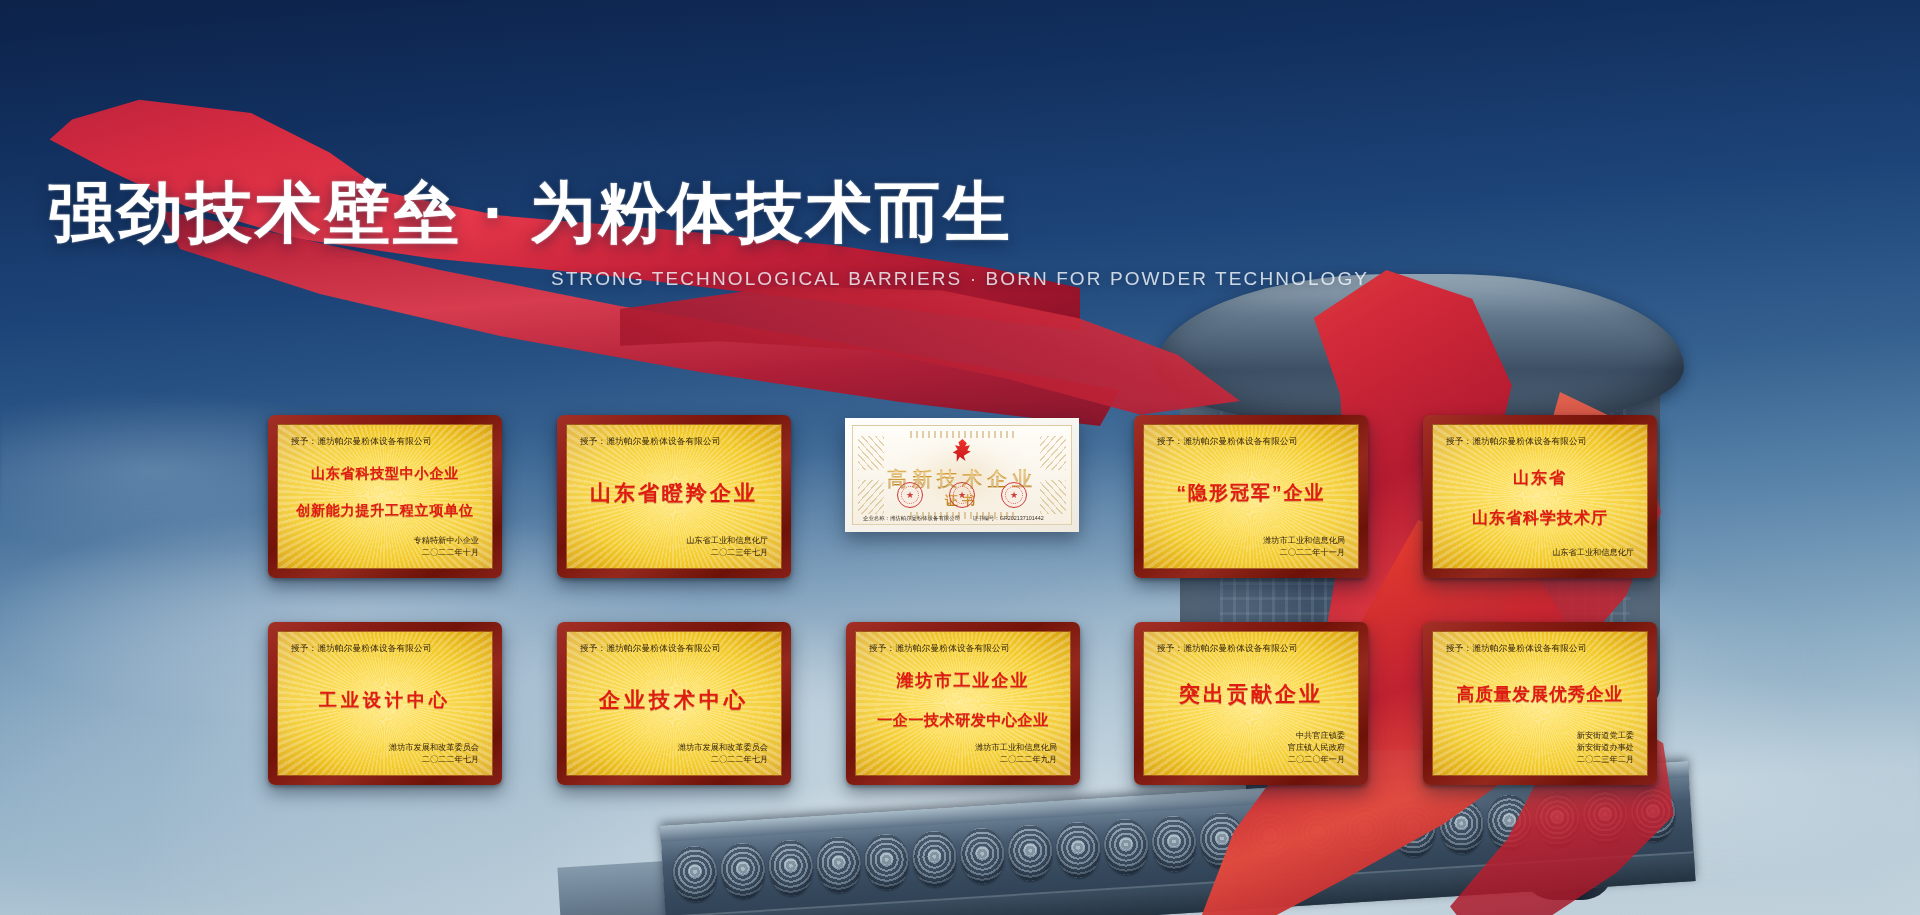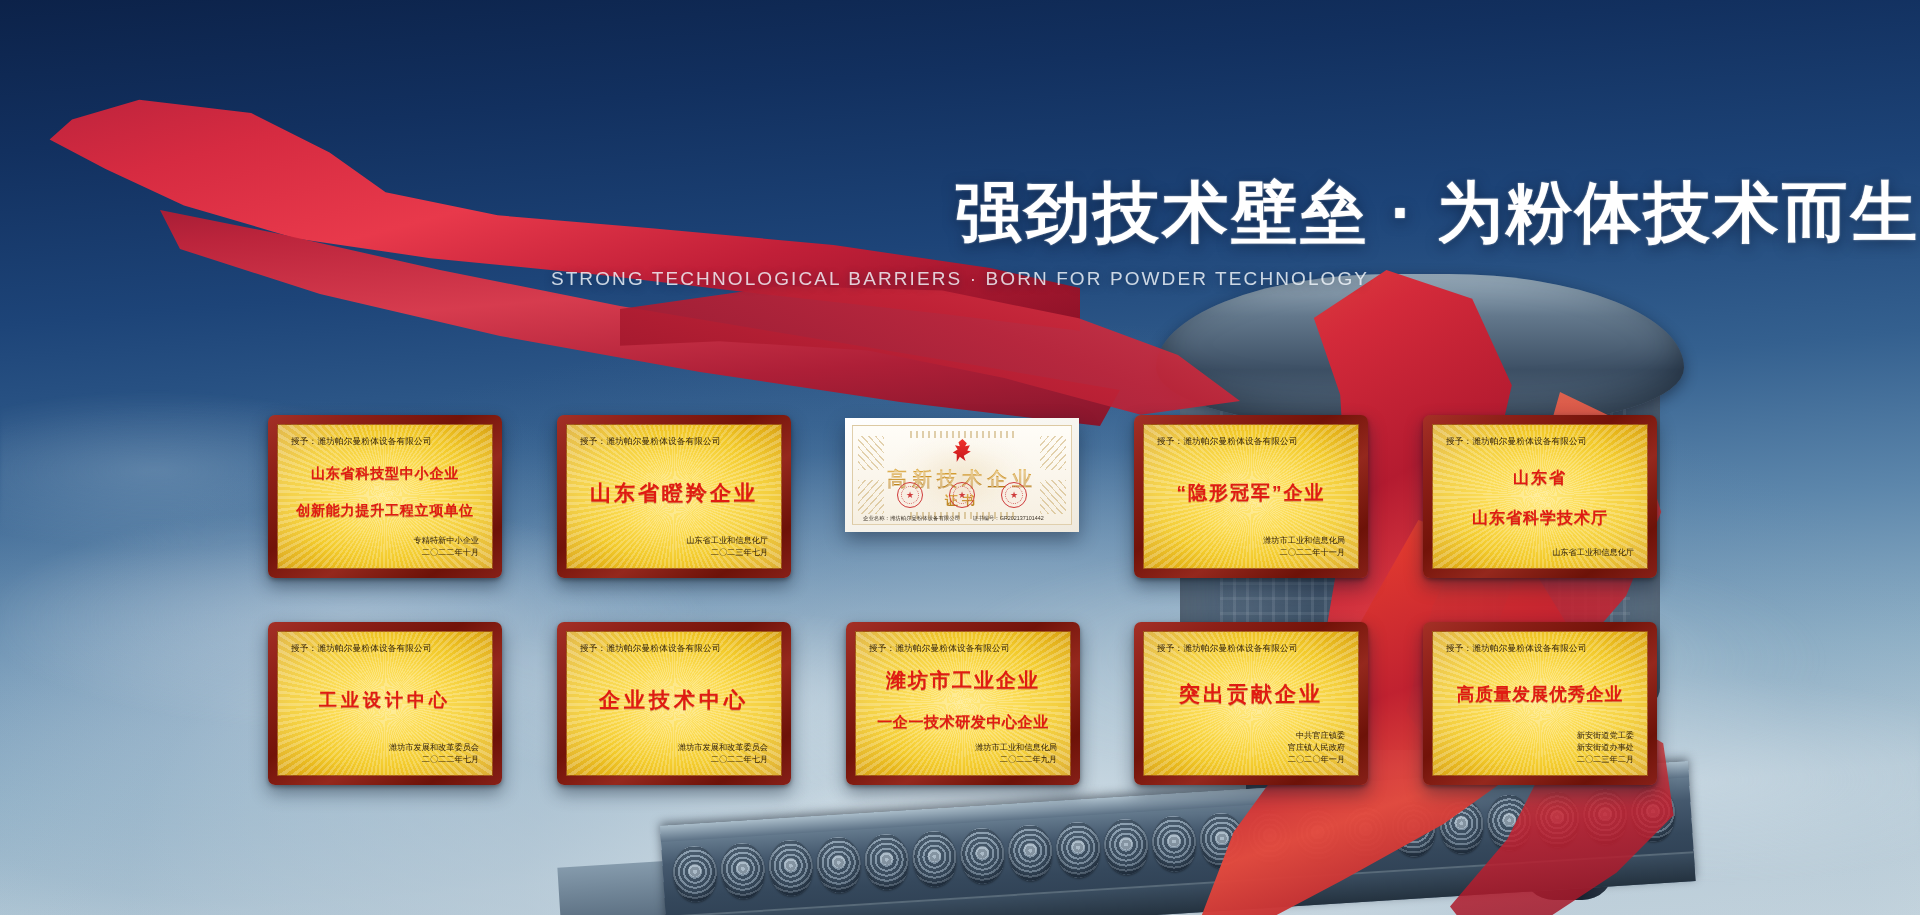"强劲技术壁垒 · 为粉体技术而生" .headline { padding-left: none -> 48px; text-align: right -> left }
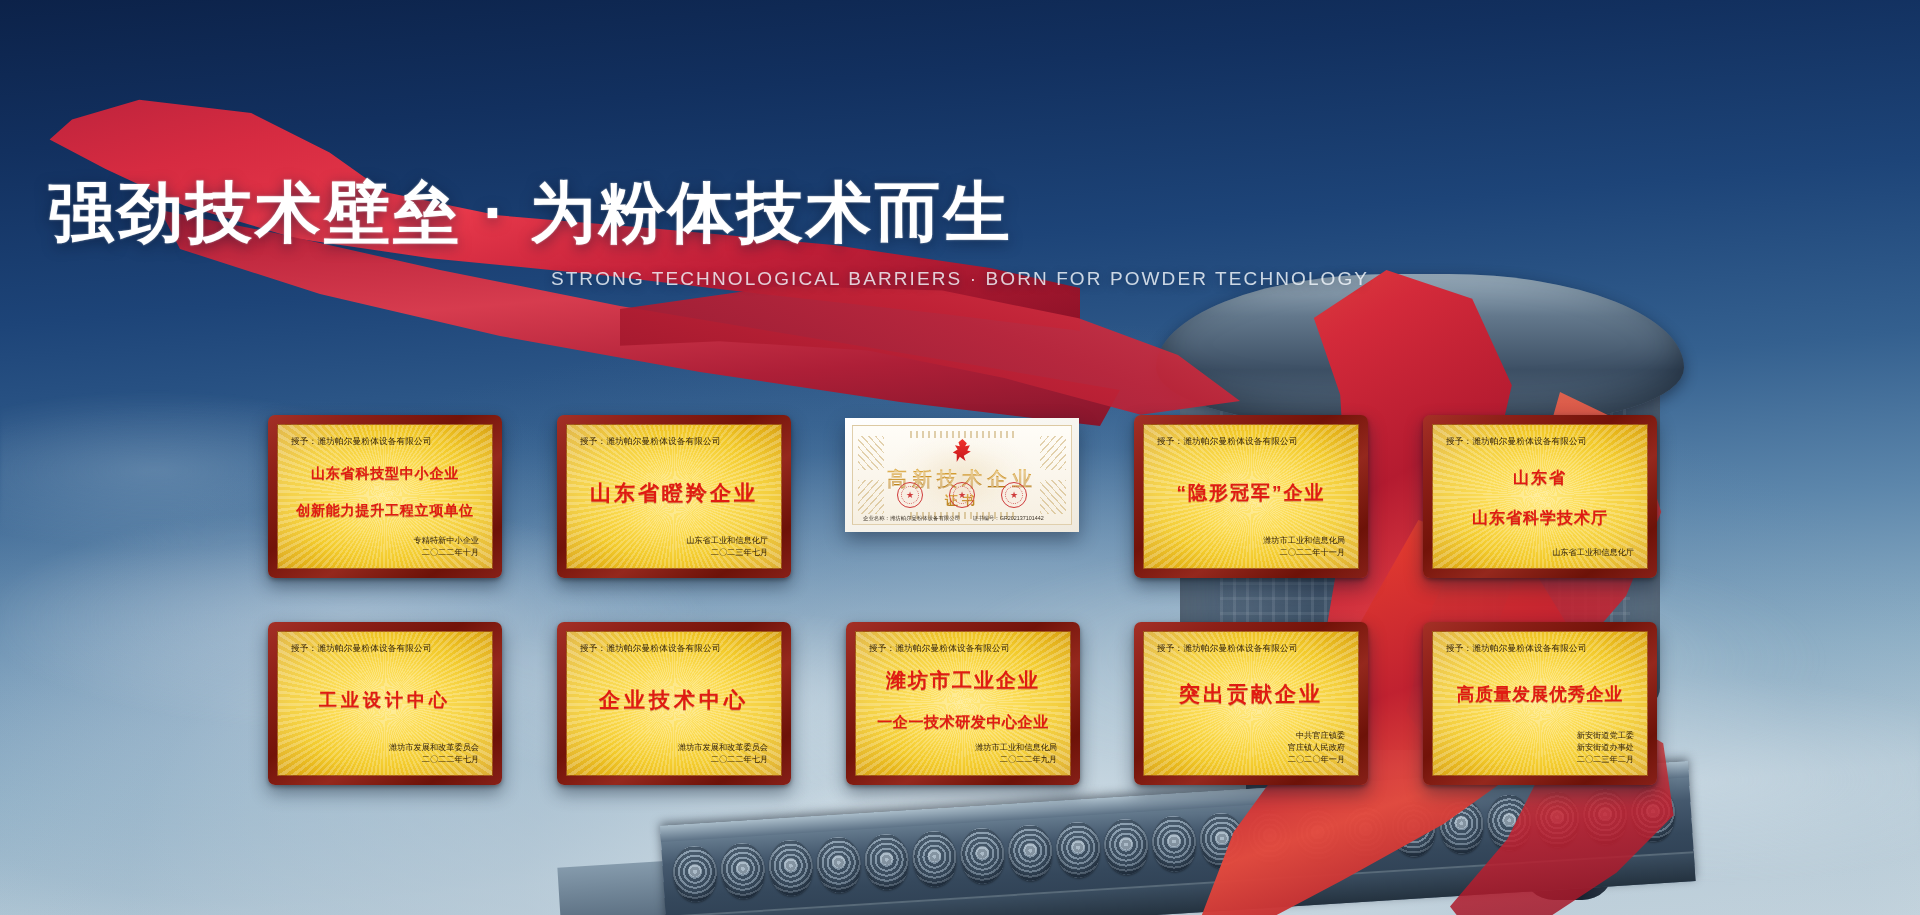"潍坊市工业企业" div.p-title-line { font-size: 20px -> 17px }
